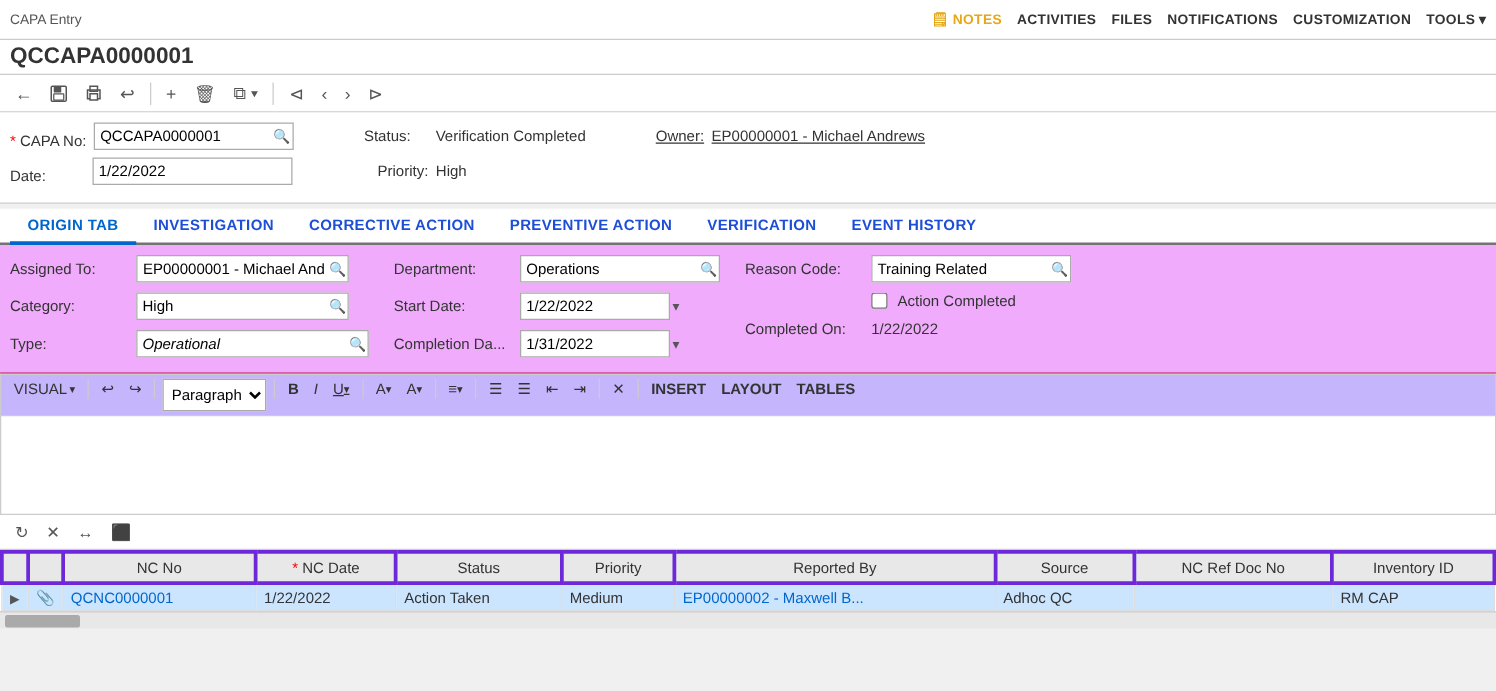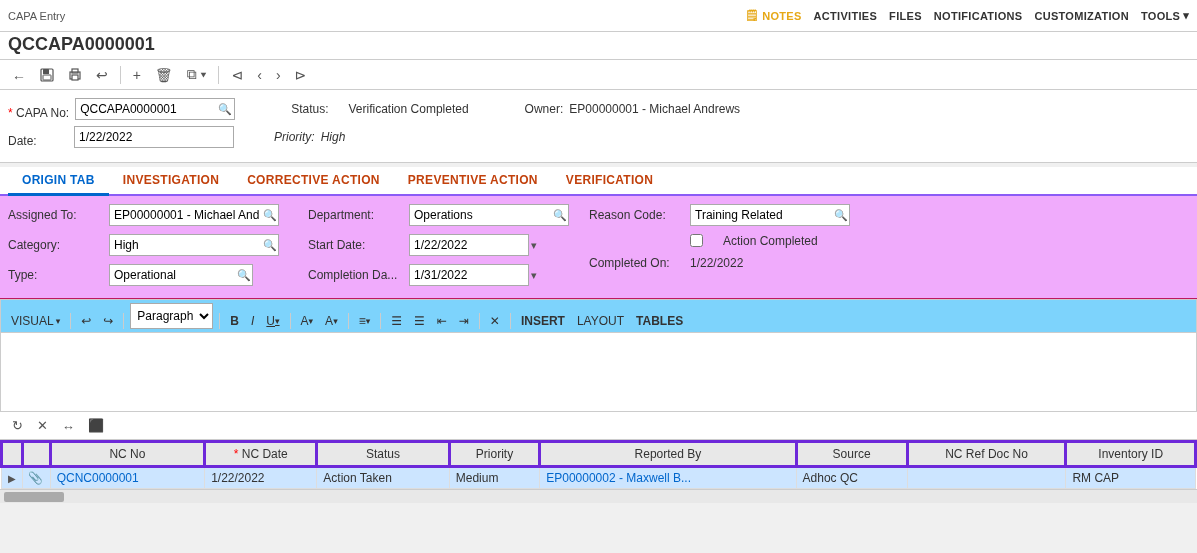"Owner:" div.form-group { text-decoration: none -> underline }
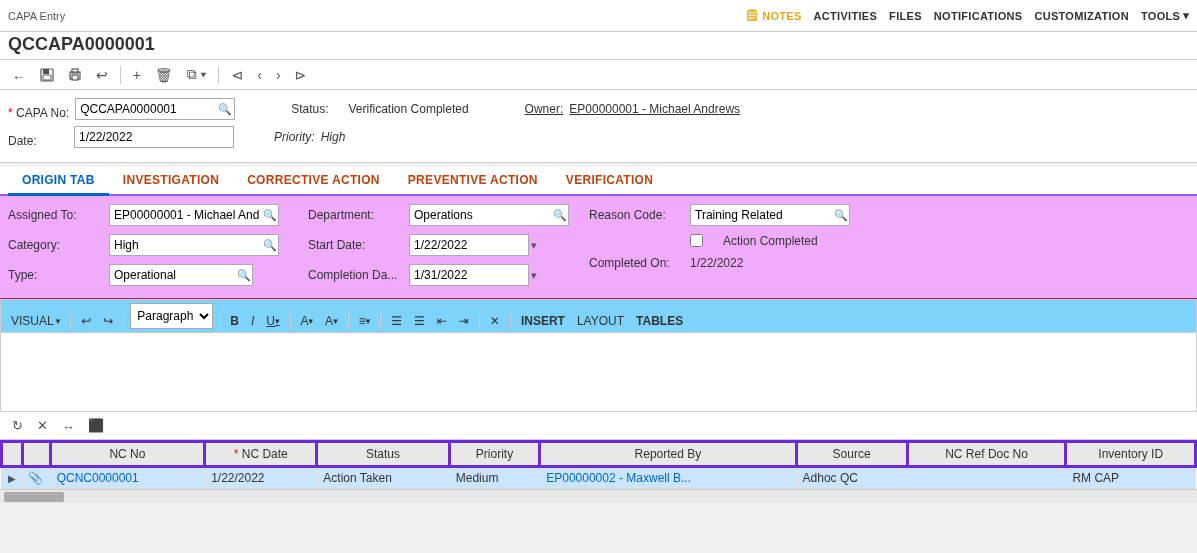"Priority:" div.form-group { font-style: italic -> none; margin-left: 24px -> 52px }
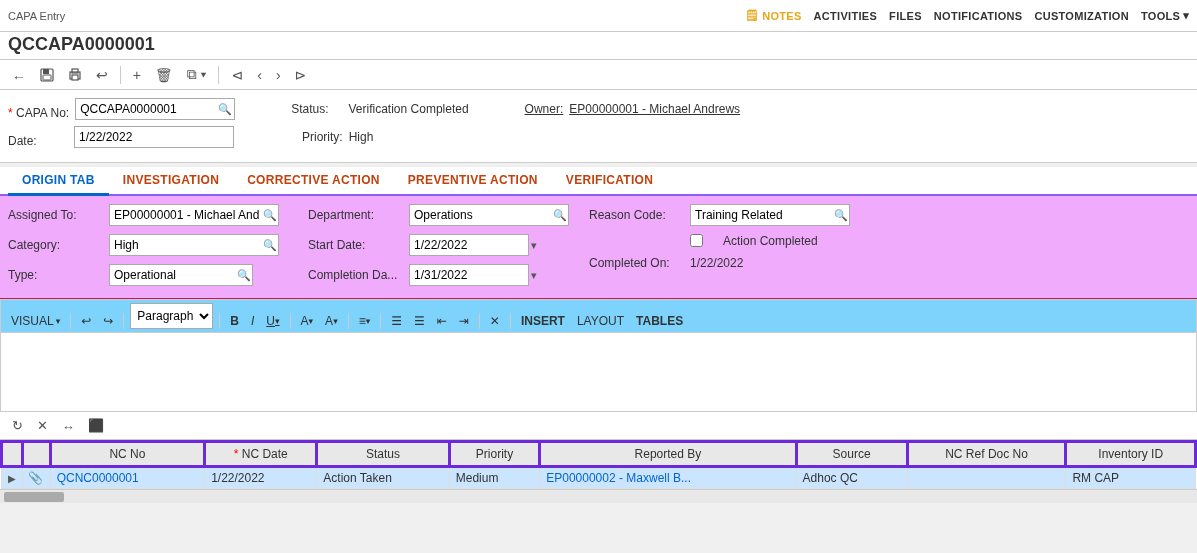"ORIGIN TAB" .tabs-bar { border-bottom: 2px solid #8b5cf6 -> 2px solid #737373 }
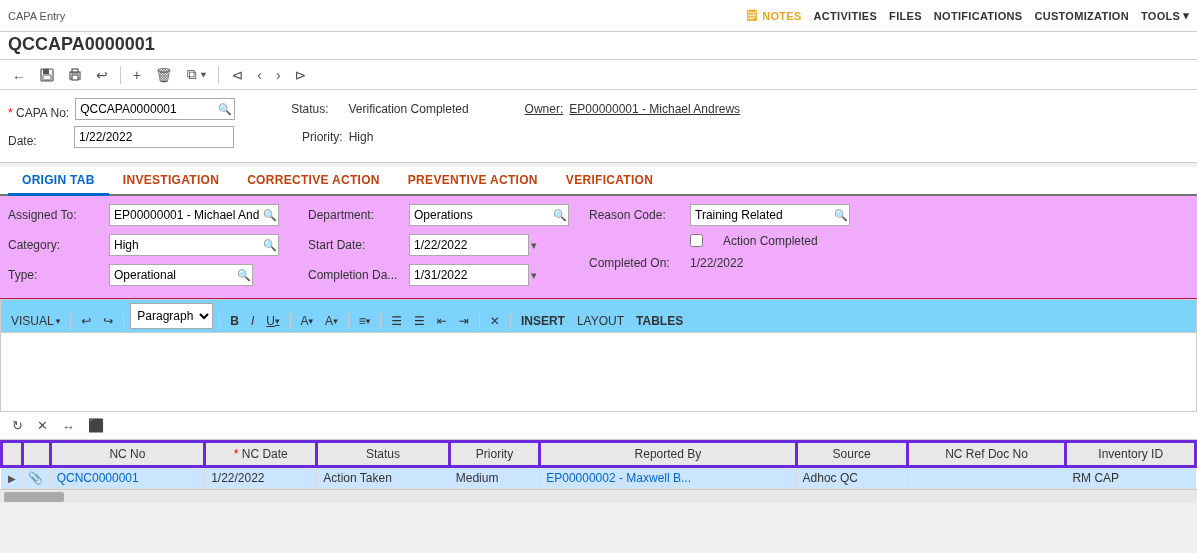"INVESTIGATION" .tab { color: #c2410c -> #1d4ed8 }
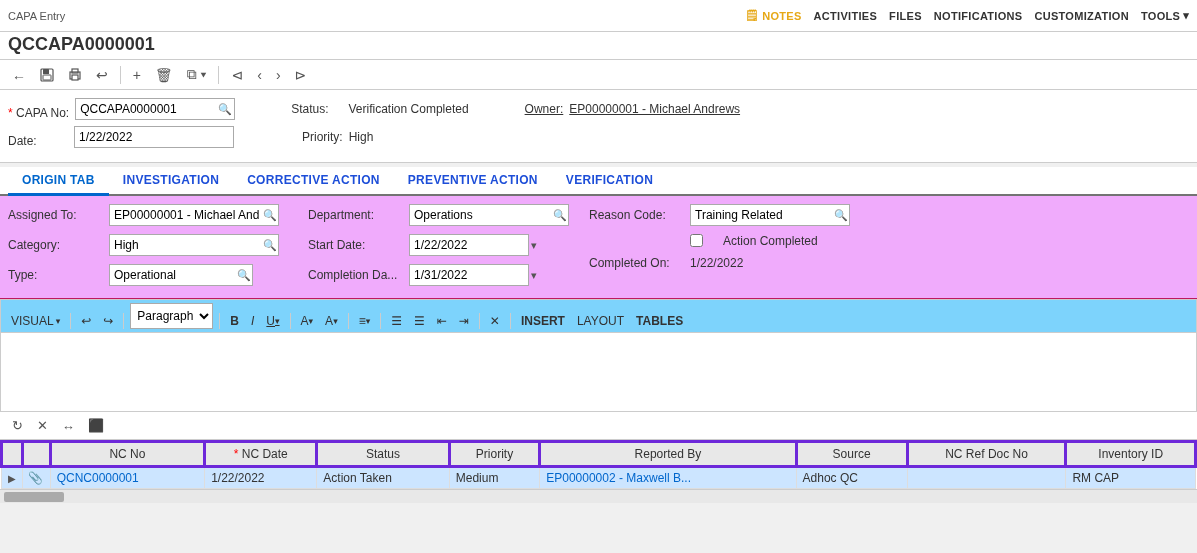"EVENT HISTORY" div.tab { html: none -> <div>EVENT HISTORY</div> }
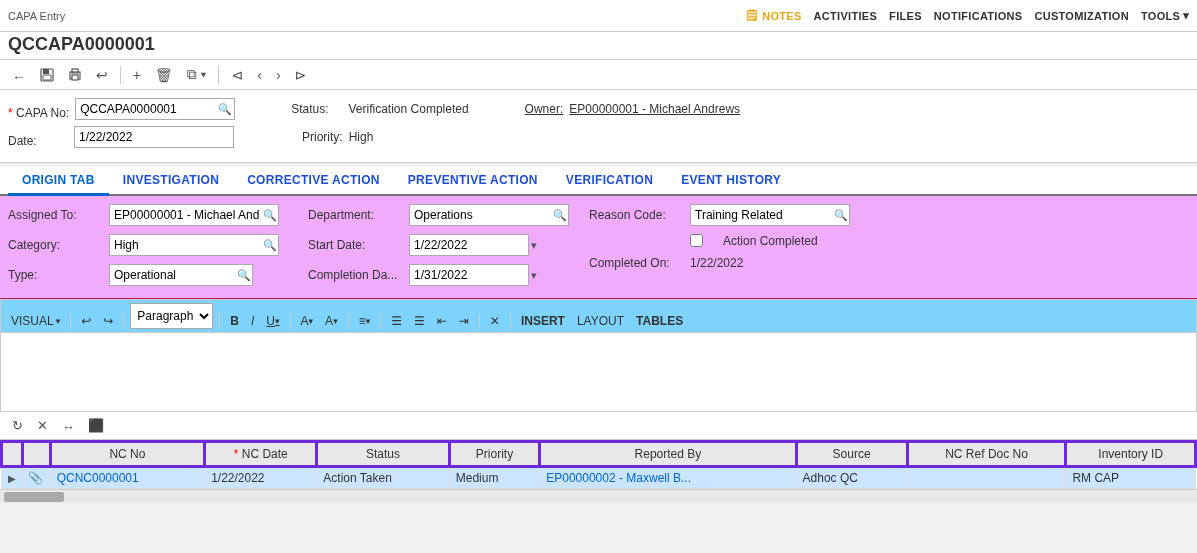"Action Completed" .checkbox-label { gap: 20px -> 8px }
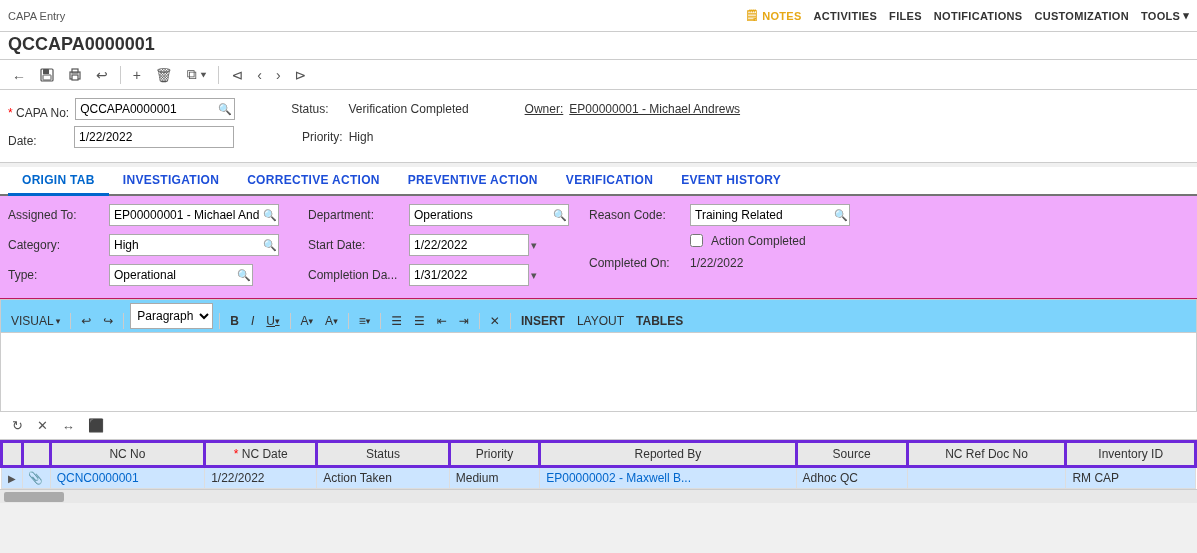"Operational" input.field-input-sm { font-style: none -> italic; width: 144px -> 186px }
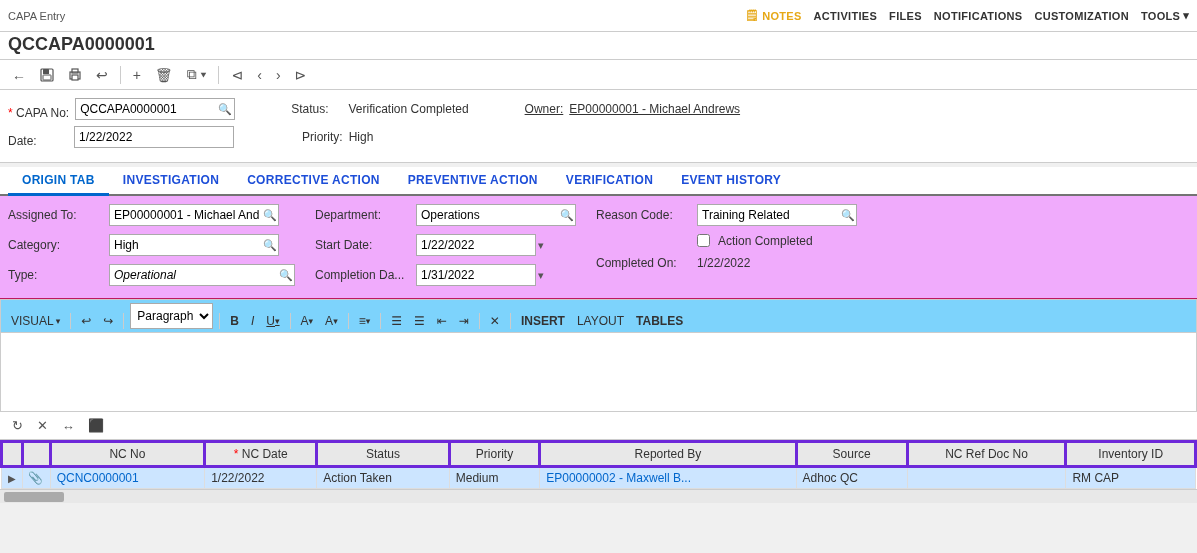"VISUAL" .rte-toolbar { align-items: flex-end -> flex-start; background: #7dd3fc -> #c4b5fd }
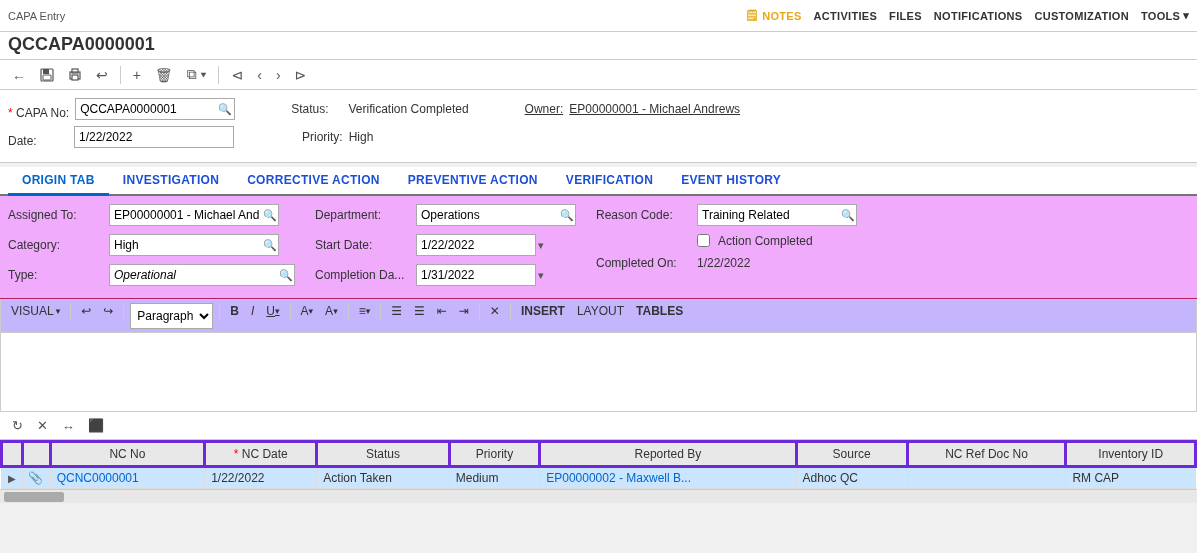"LAYOUT" button.rte-btn { font-weight: normal -> bold }
